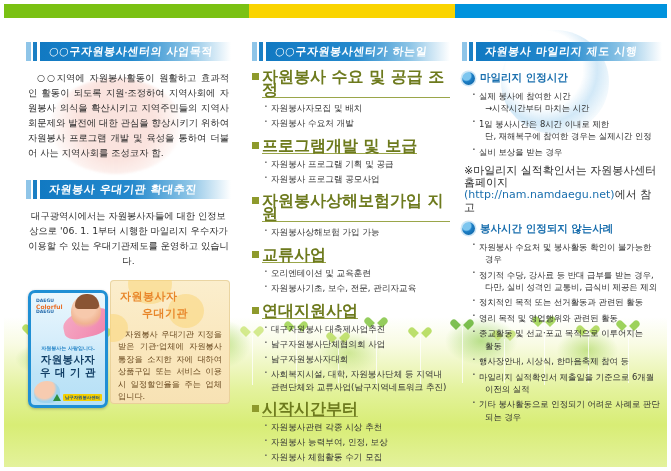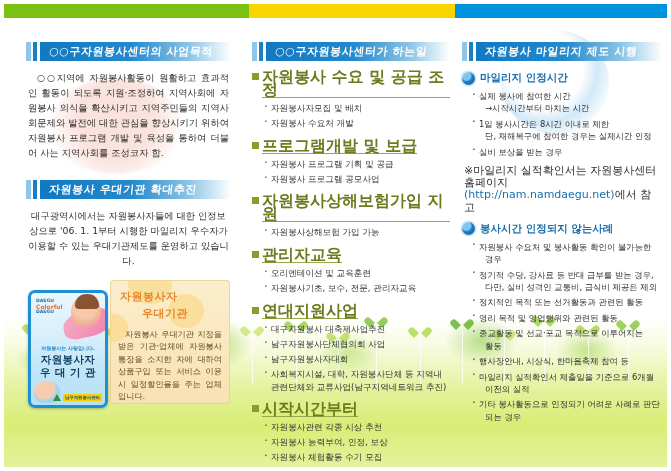"관리자교육" div.blk-title { text: 관리자교육 -> 교류사업 }
